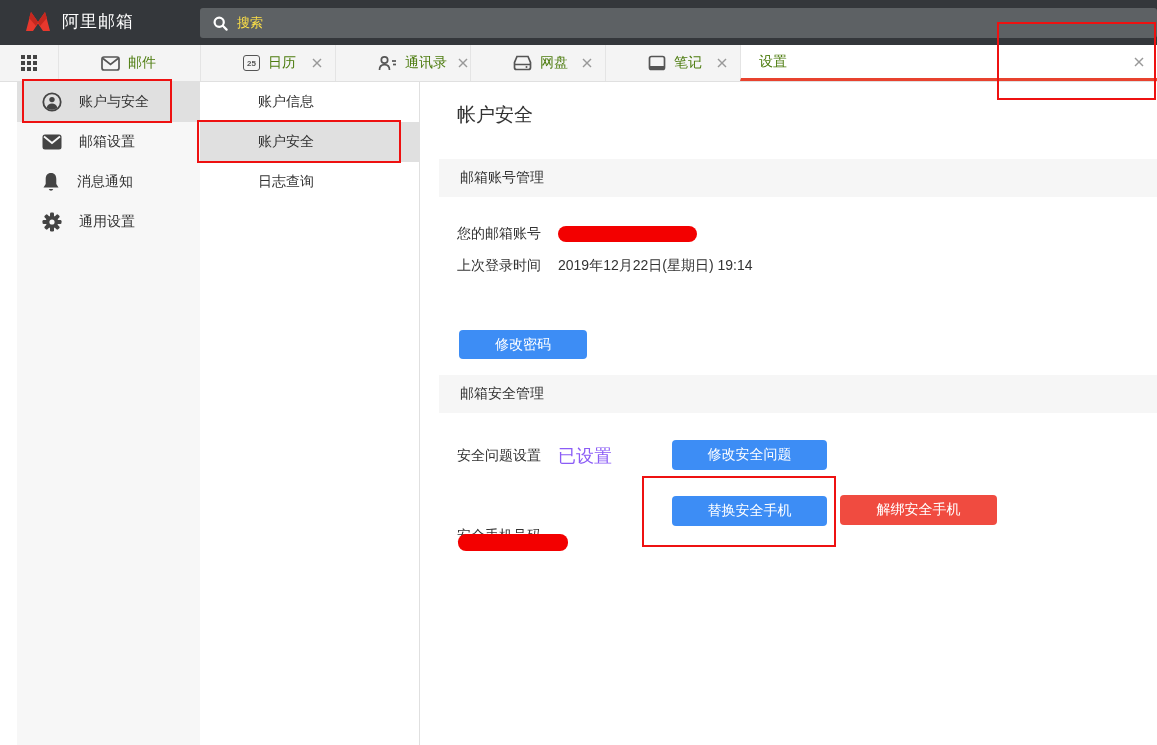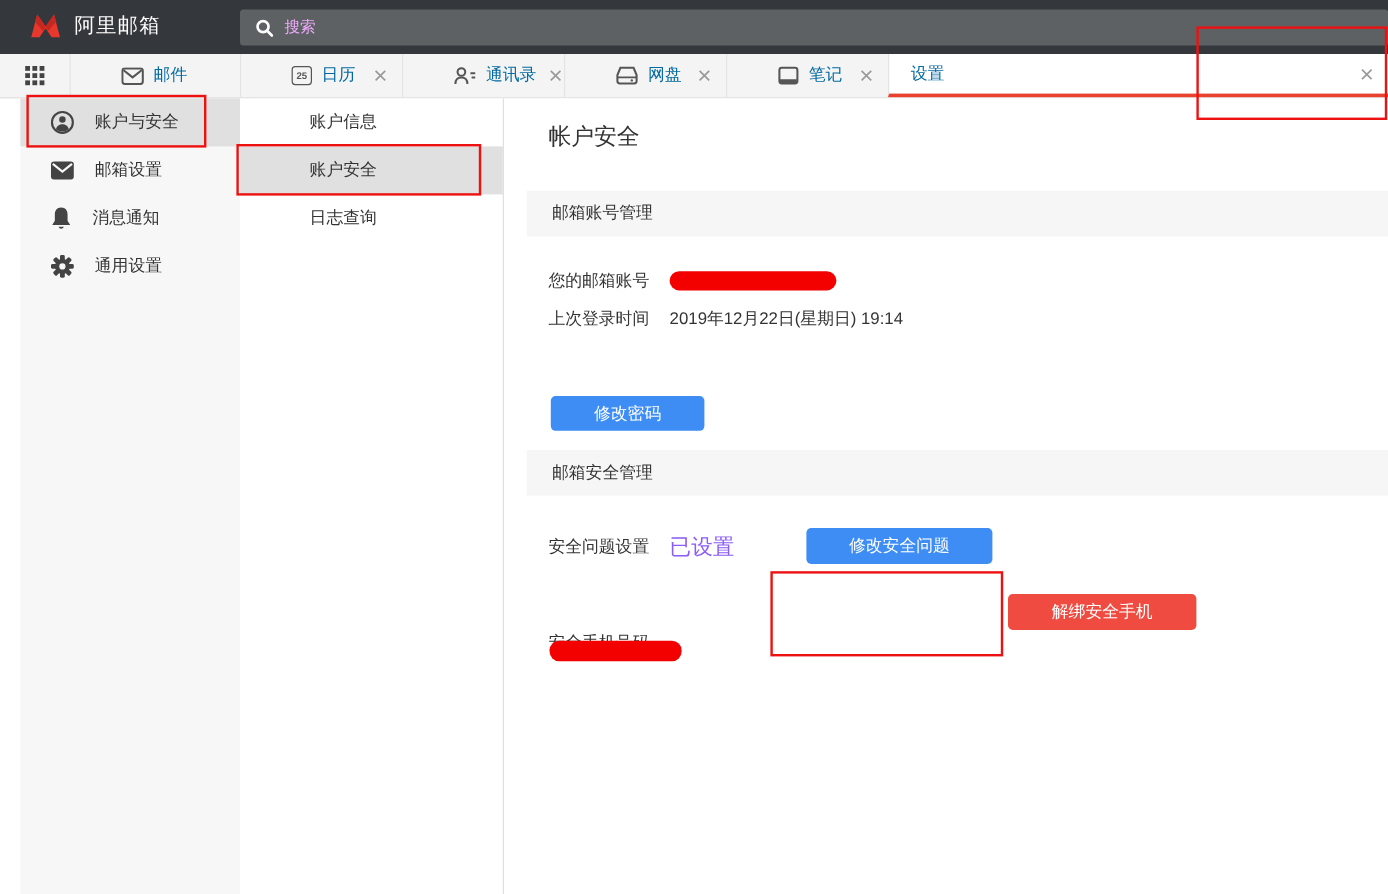"搜索" .search-term { color: #f0abfc -> #fde047 }
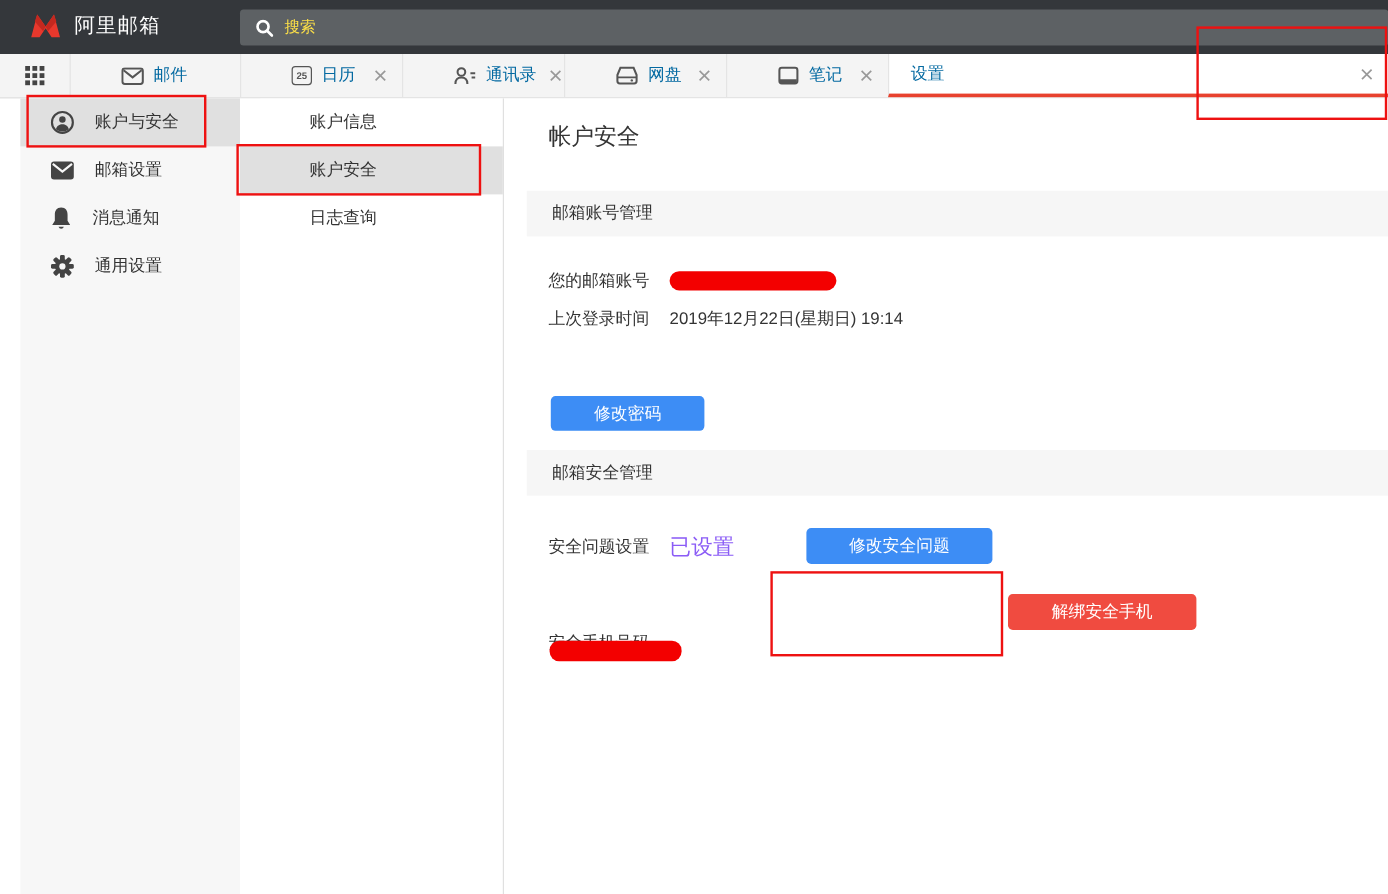"邮件" .tab .tlabel { color: #0369a1 -> #4d7c0f }
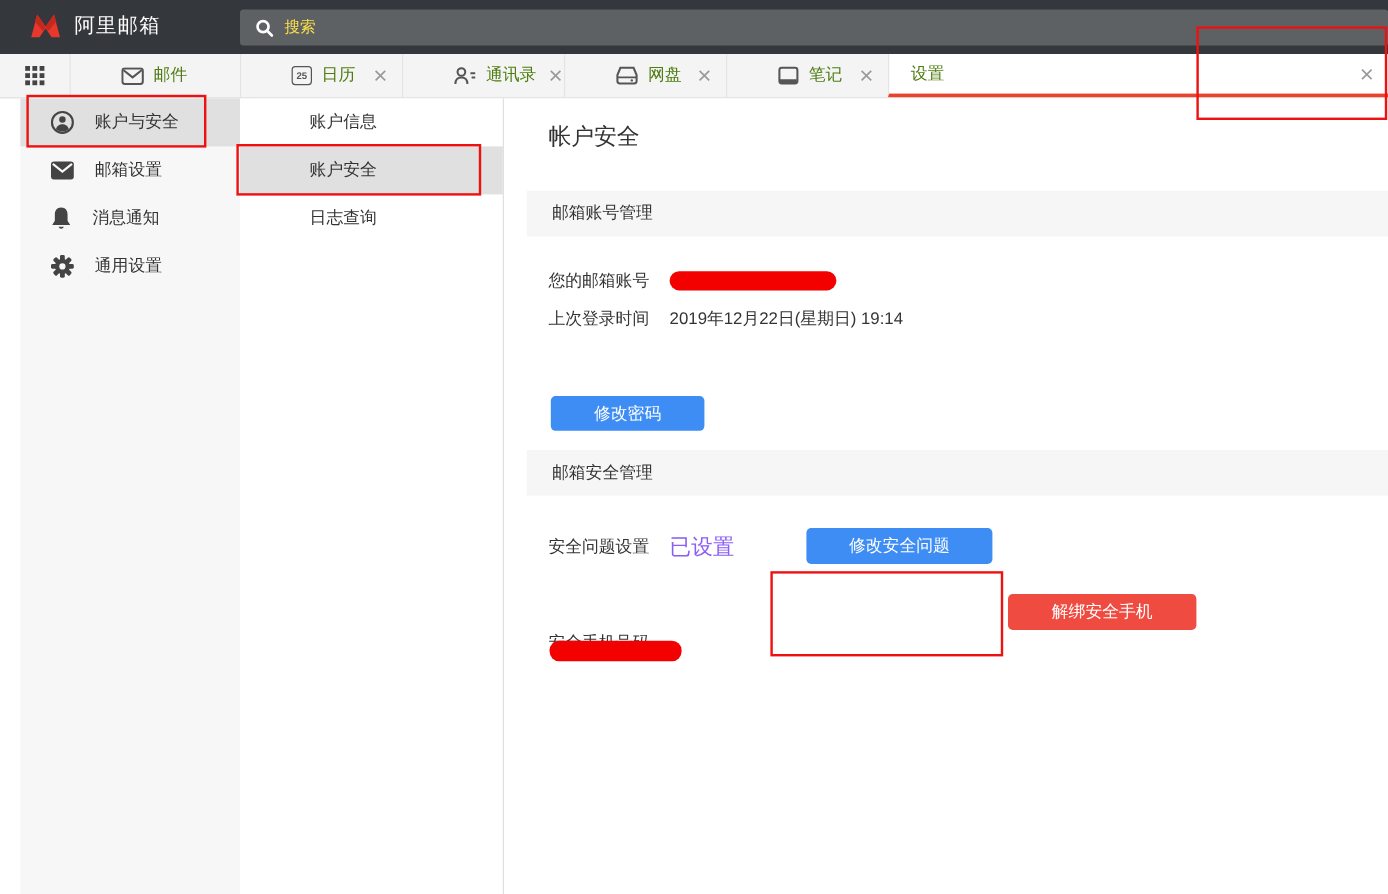"替换安全手机" button.btn { html: none -> <button>替换安全手机</button> }
